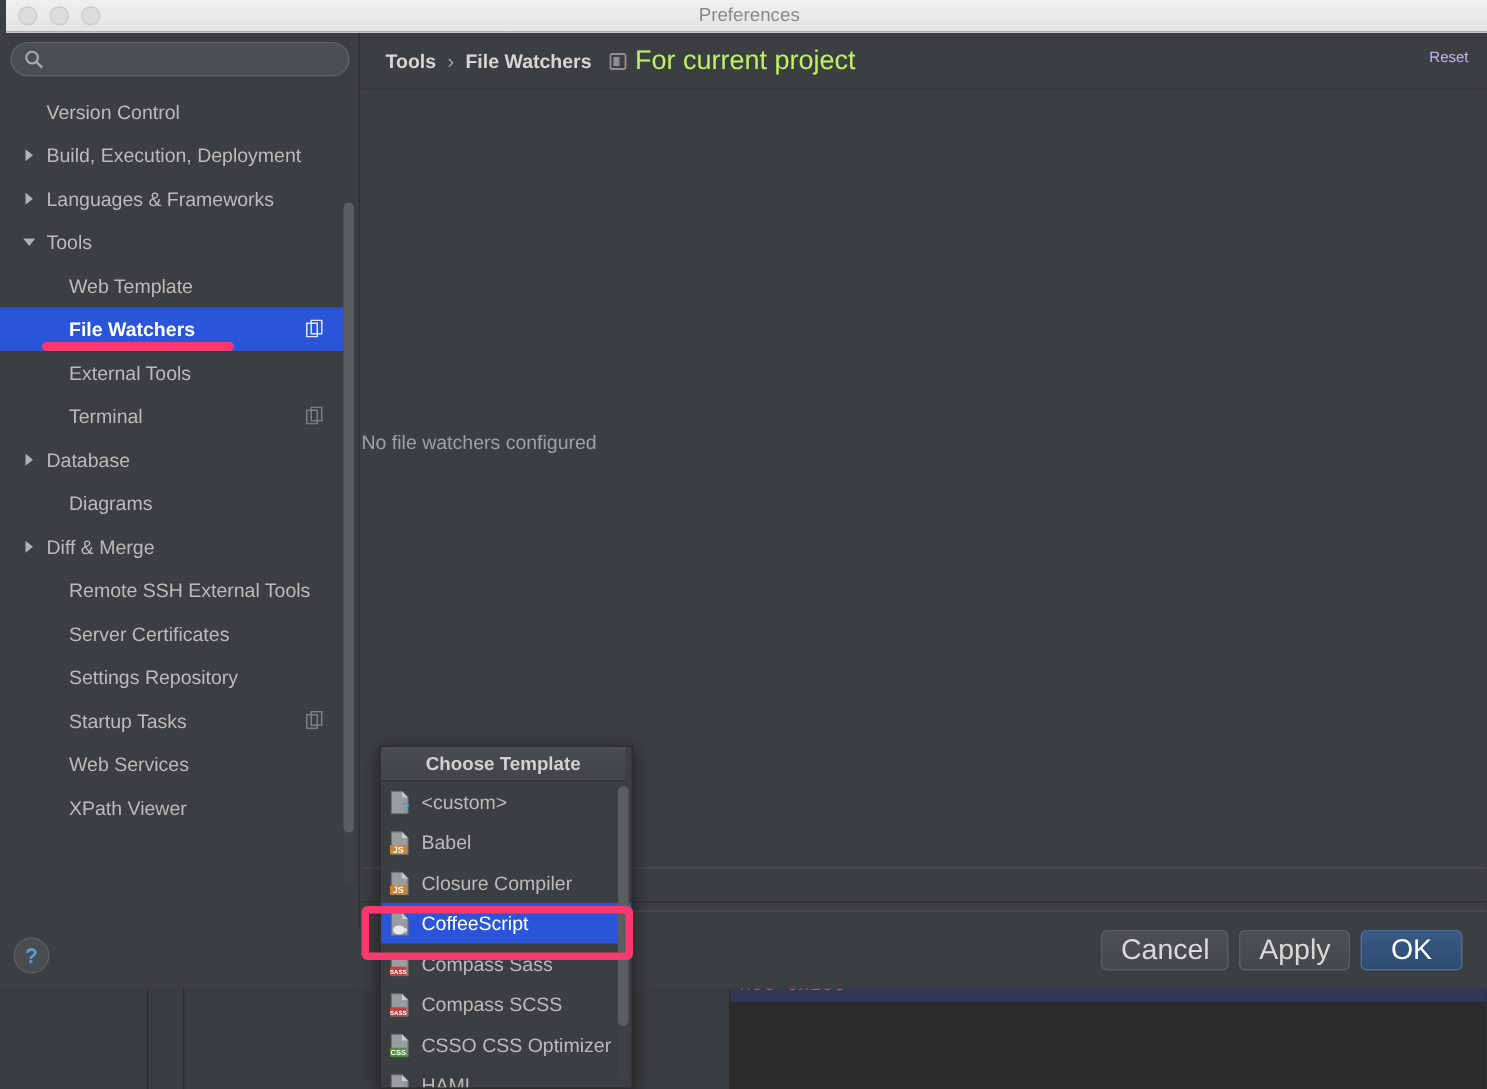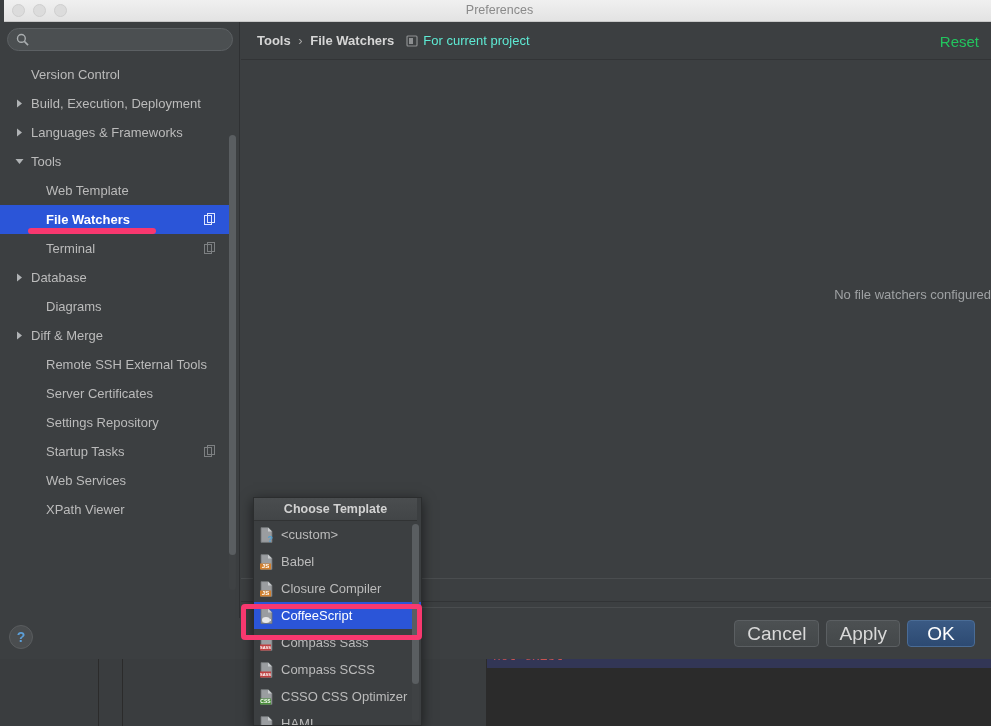"For current project" #project-scope { color: #5eead4 -> #bef264; font-size: 13px -> 18px }
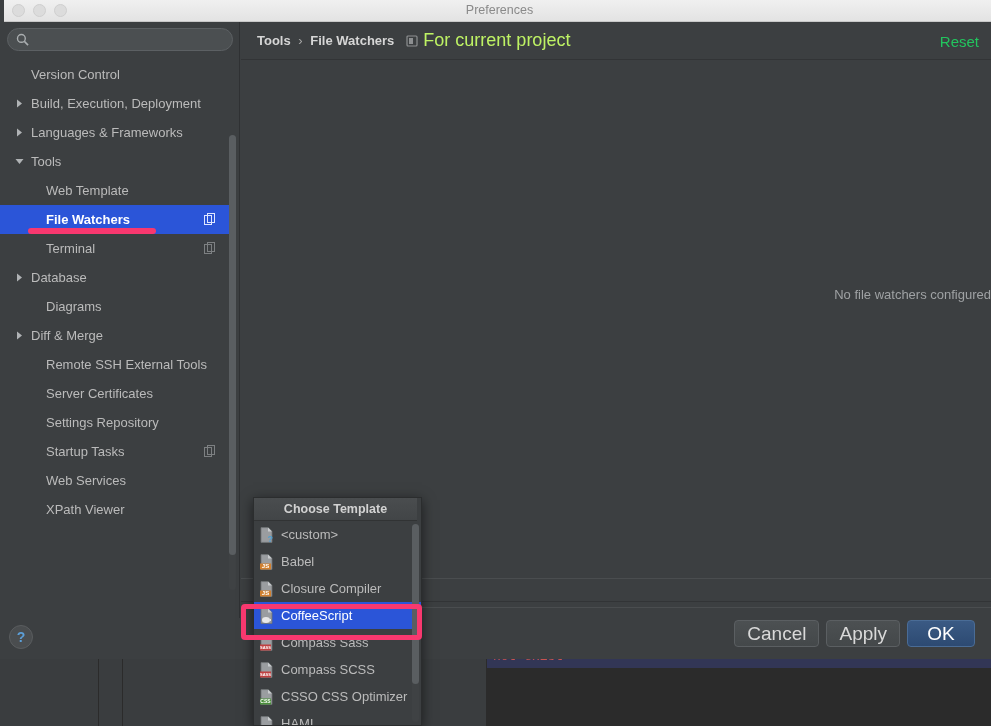"Reset" #reset-link { color: #22c55e -> #c4b5fd; font-size: 15px -> 10px }
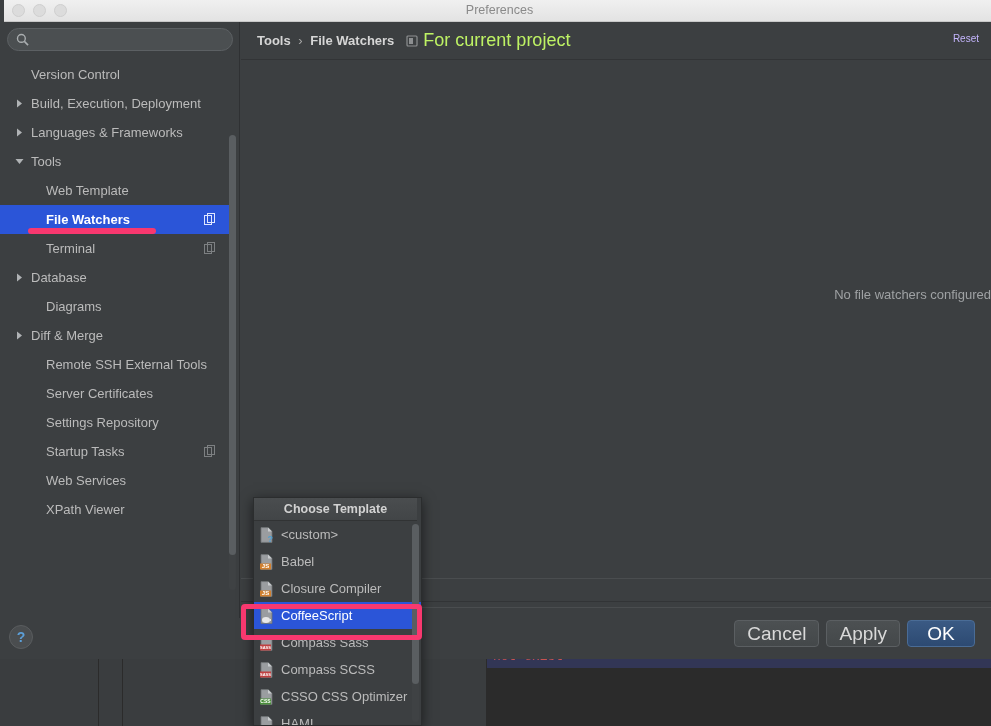"External Tools" div.tree-row { html: none -> <div> <span>External Tools</span> </div> }
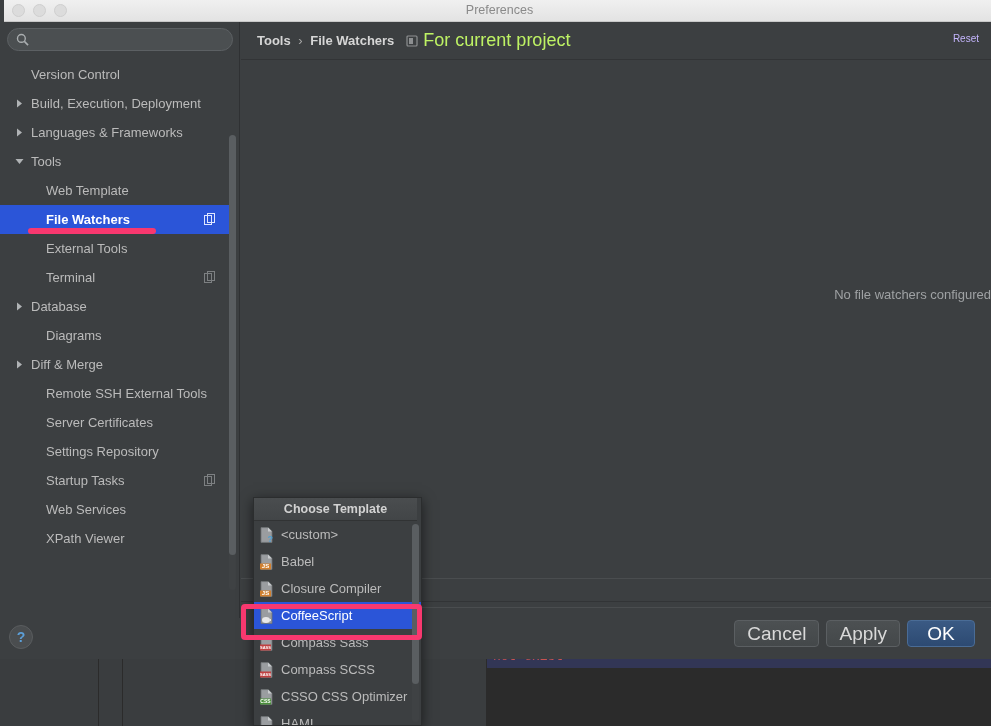"No file watchers configured" #empty-text { padding-left: 40px -> none; text-align: right -> left }
